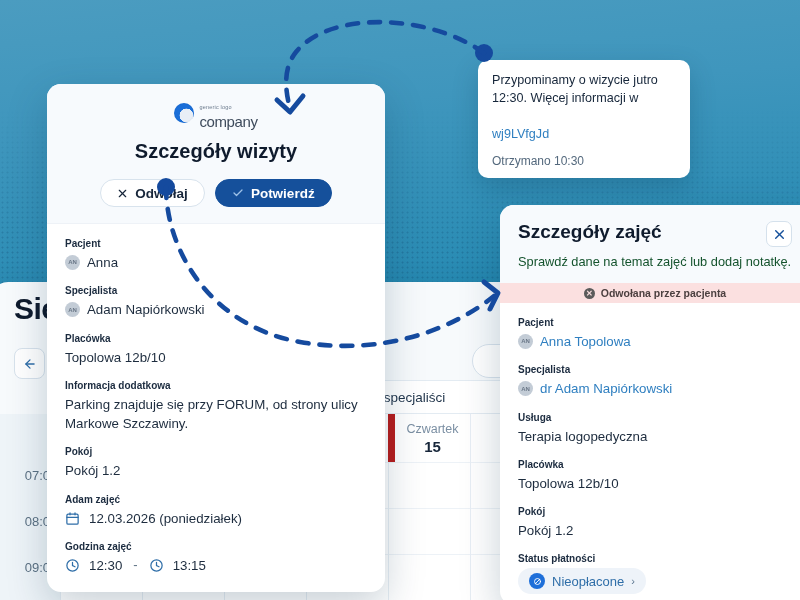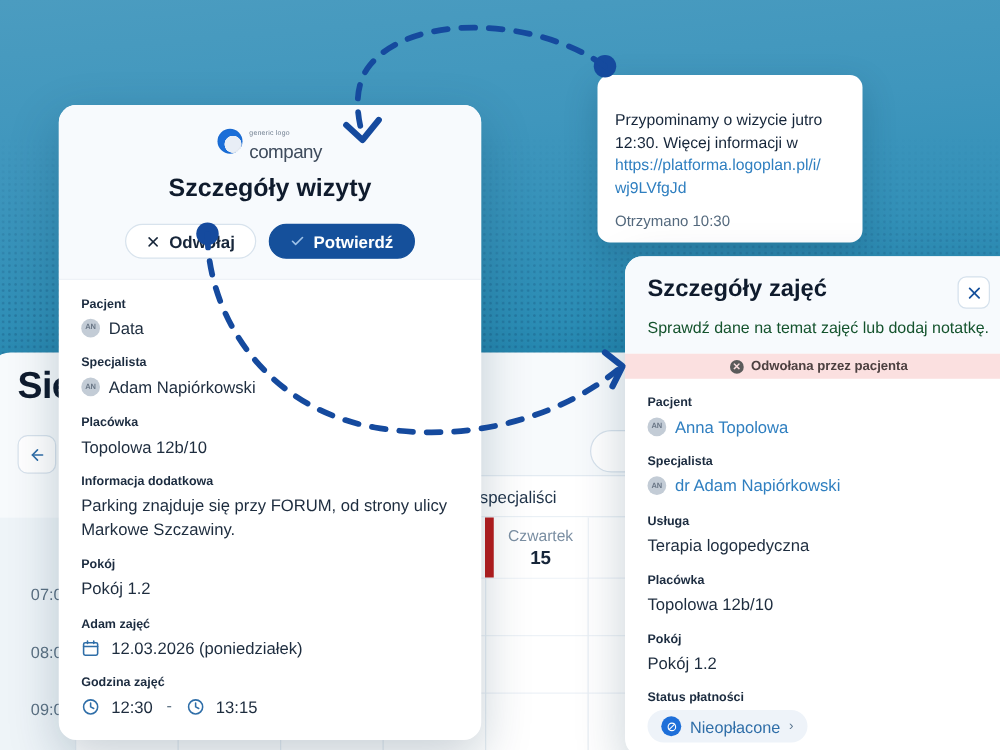"Przypominamy o wizycie jutro" #sms-bubble { padding: 28px 14px 10px 14px -> 12px 14px 10px 14px }
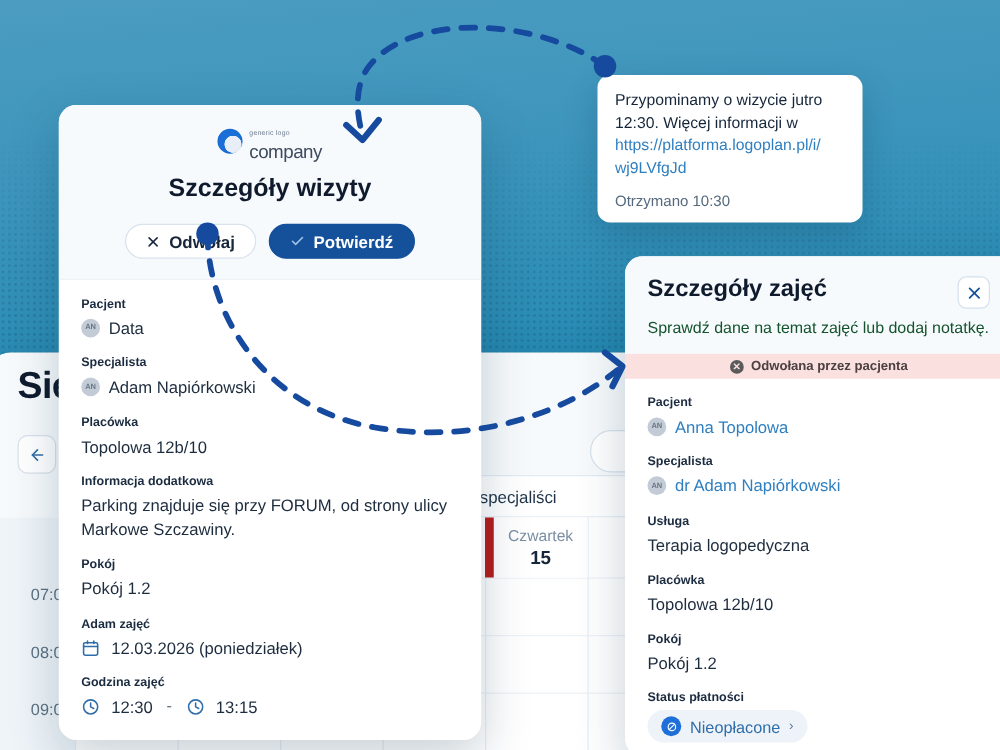"https://platforma.logoplan.pl/i/" span.sms-link { html: <span>https://platforma.logoplan.pl/i/</span> -> none }
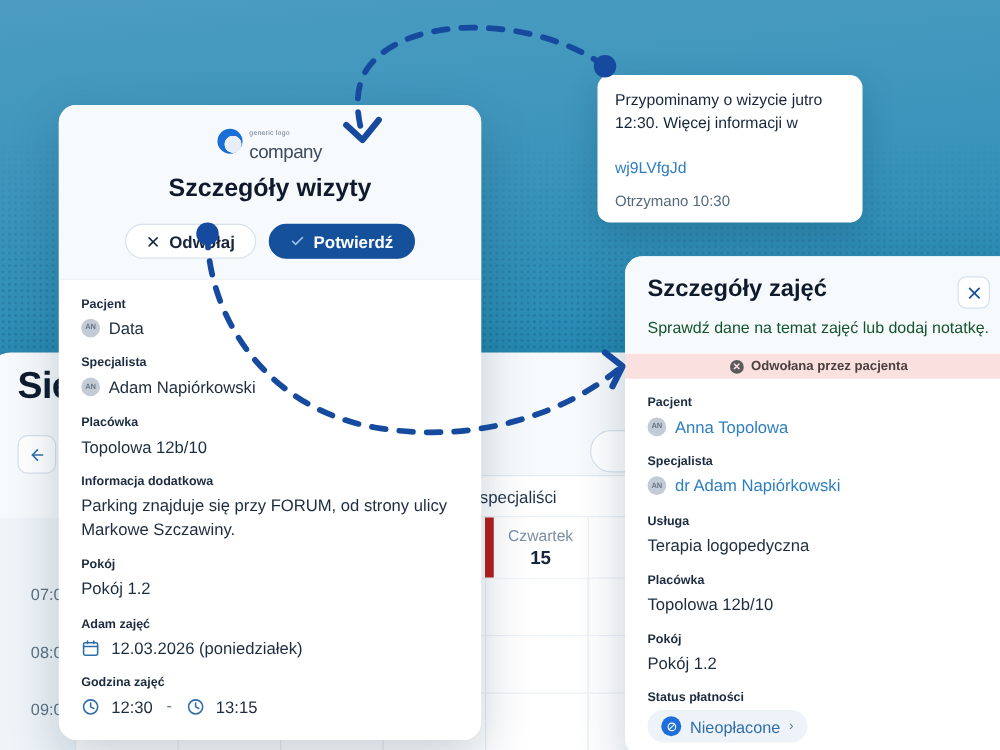"Data" span { text: Data -> Anna }
